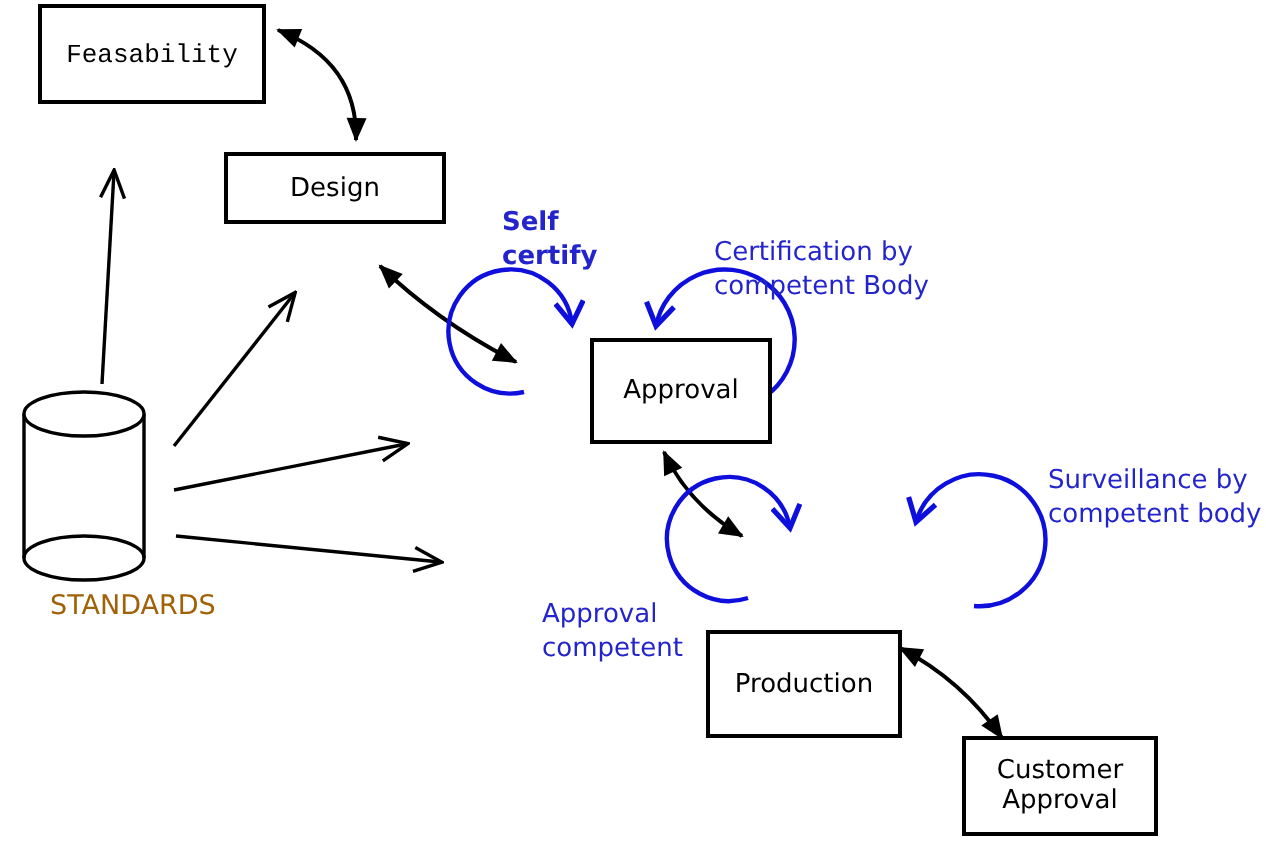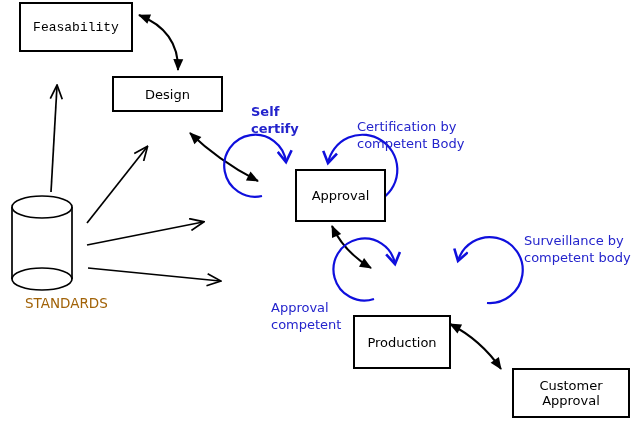"Customer" div.node { left: 512px -> 481px; width: 118px -> 98px }
